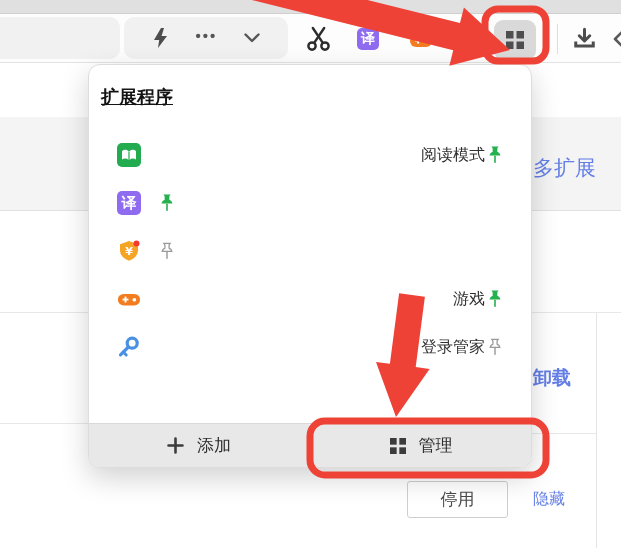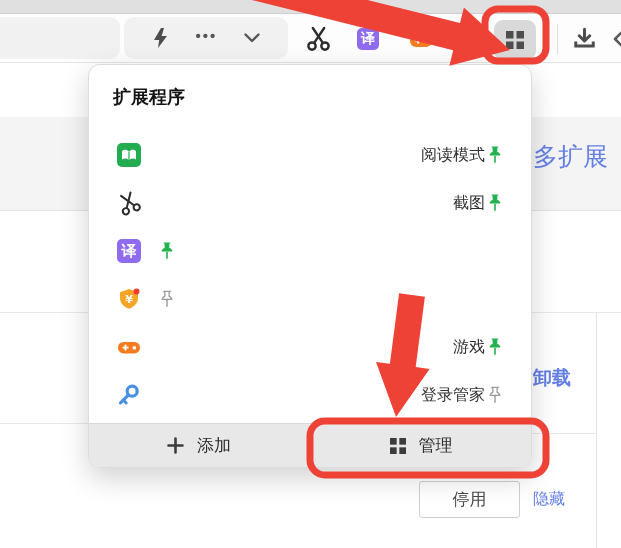"扩展程序" .panel-title { left: 24px -> 12px; text-decoration: none -> underline }
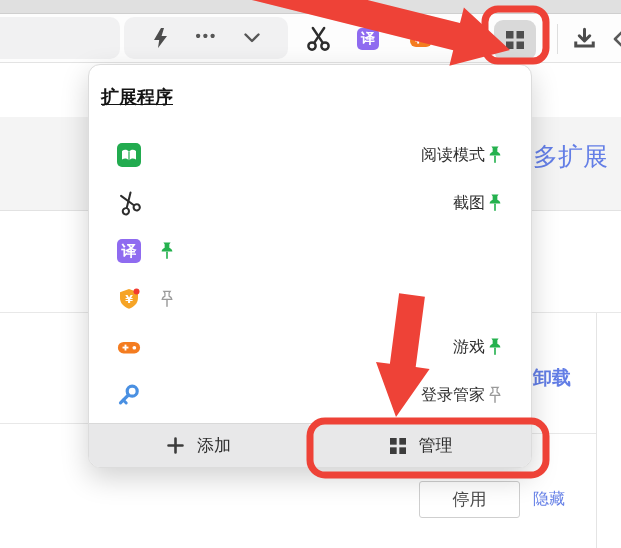"多扩展" span.blue-link { font-size: 25px -> 21px; top: 140px -> 154px }
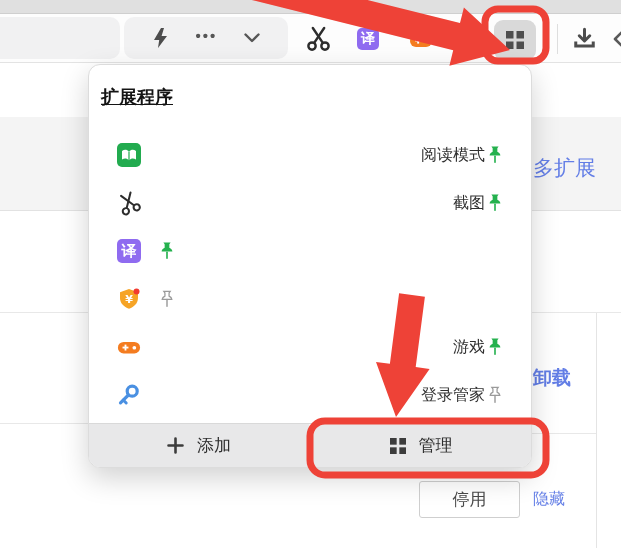"截图" div.row { html: <div> <span> <svg> <line></line> <line></line> <circle></circle> <circle></circle> </svg> </span> <span>截图</span> <span> <svg> <path></path> <rect></rect> </svg> </span> </div> -> none }
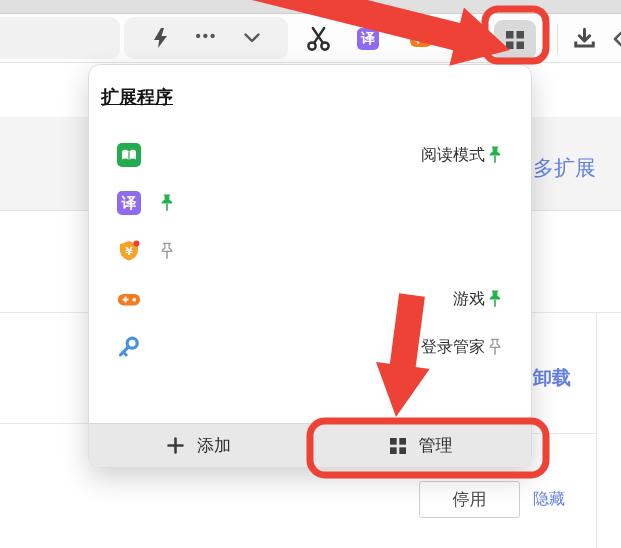"停用" .disable-btn { margin-left: 12px -> none }
